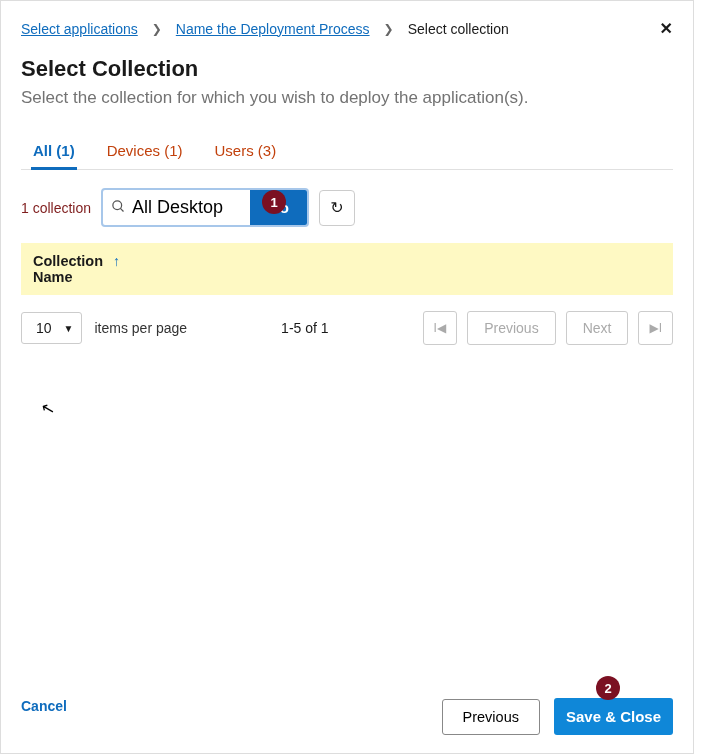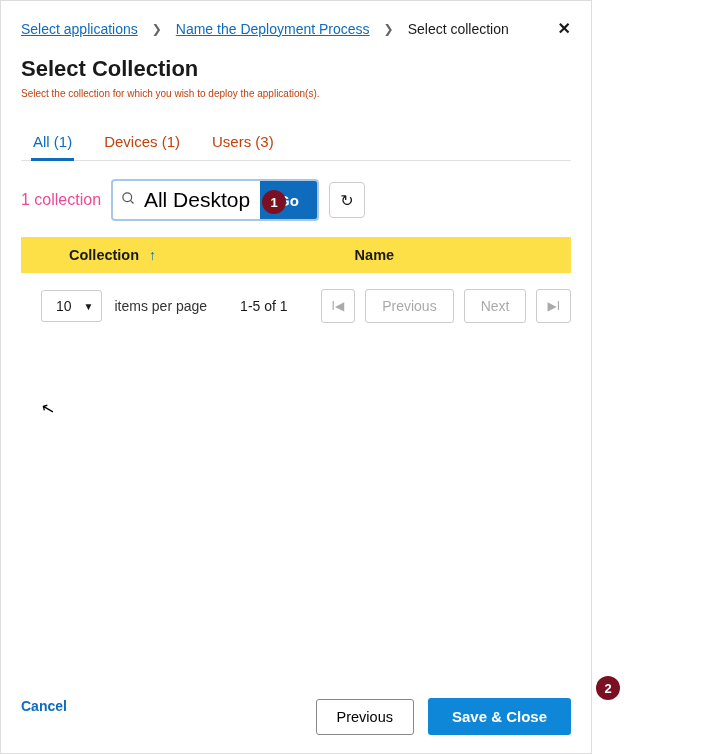"Select applications" .container { width: 592px -> 694px }
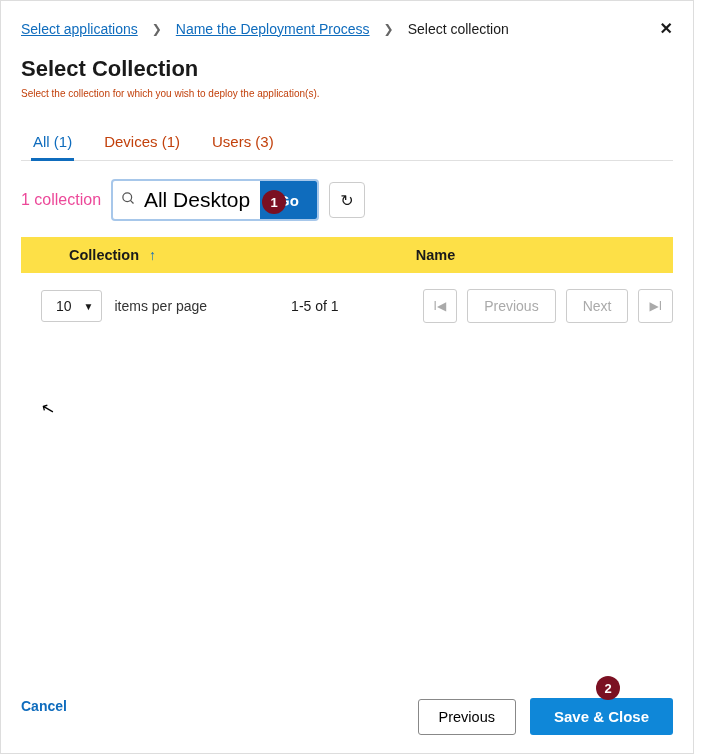"Select the collection for which" .page-description { color: #c2410c -> #737373; font-size: 10px -> 17px }
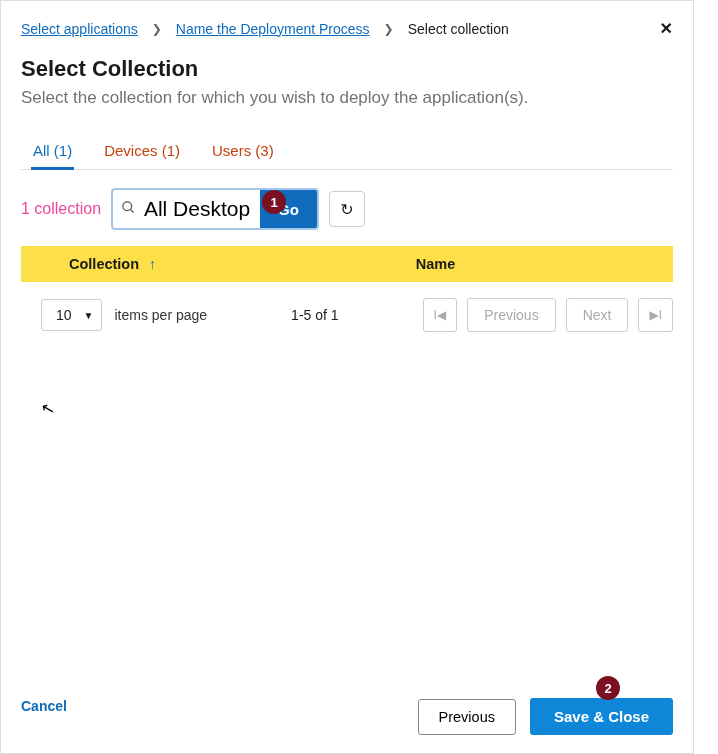"All (1)" .tab.active { font-weight: 400 -> 700 }
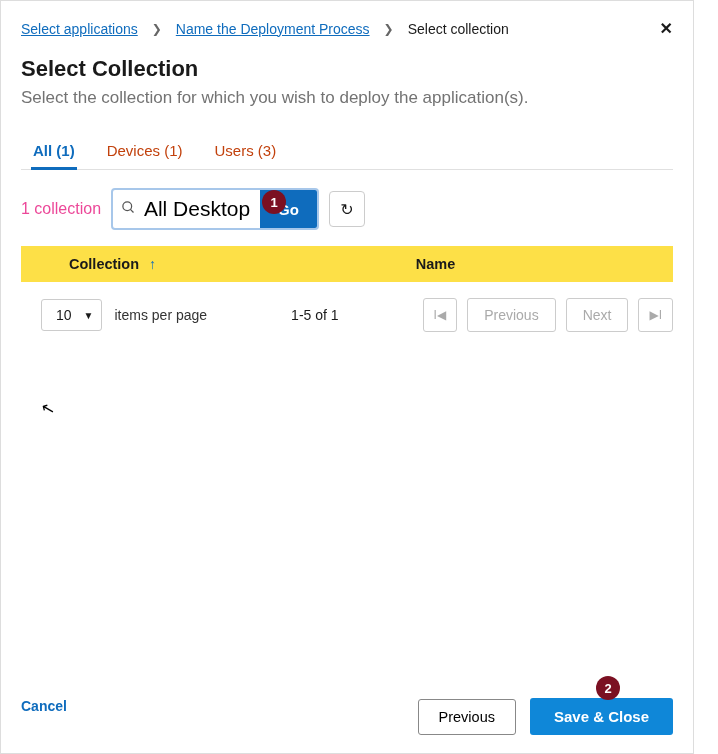"1 collection" .result-count { color: #ec4899 -> #7f1d1d; font-size: 16px -> 14px }
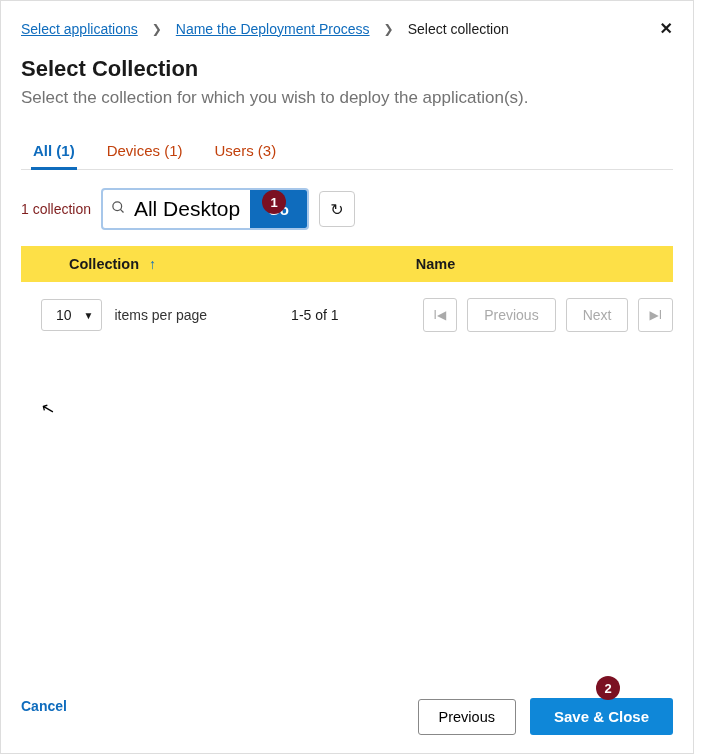"All Desktop" .search-input { font-size: 21px -> 18px; text-align: center -> none }
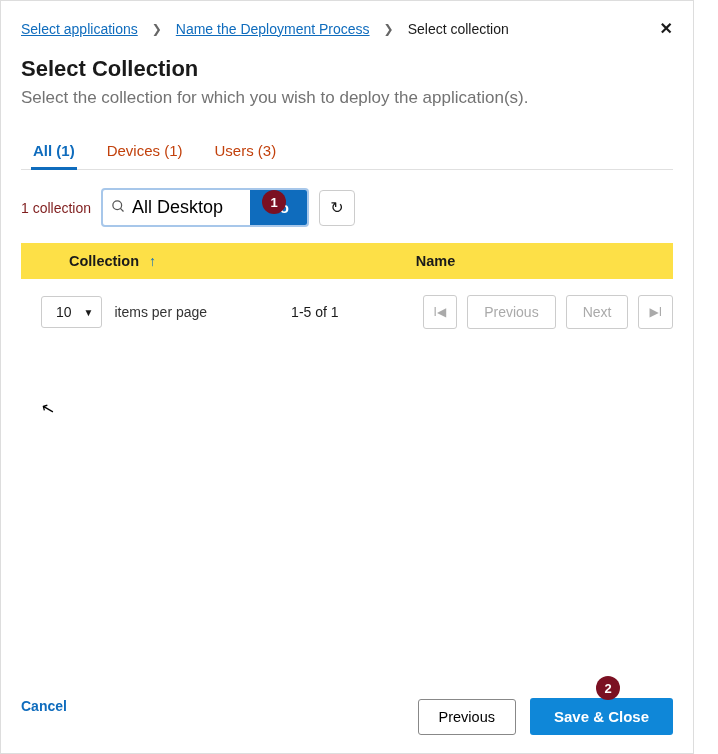"Collection" .table-header { background: #fde047 -> #fef9c3; flex-direction: none -> column }
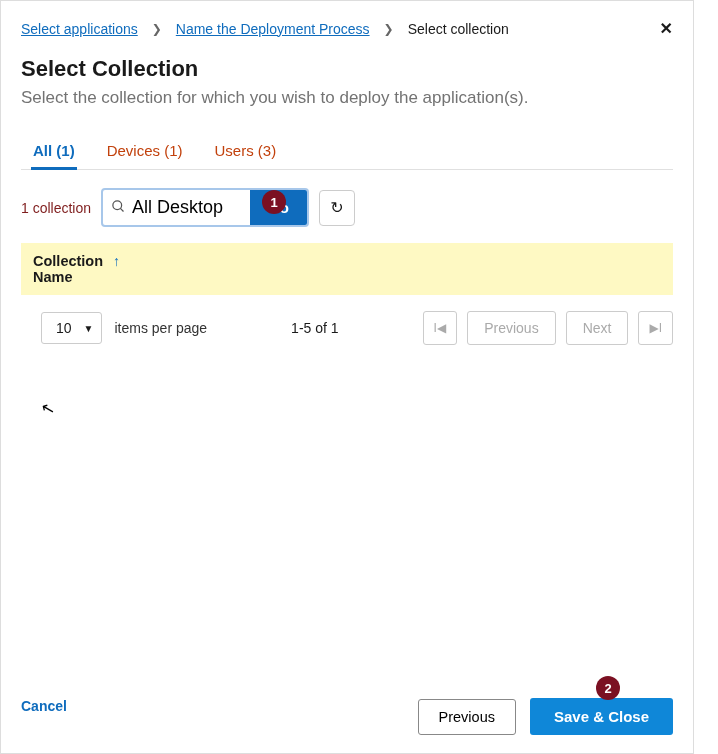"10" .select-wrap { margin-left: 20px -> none }
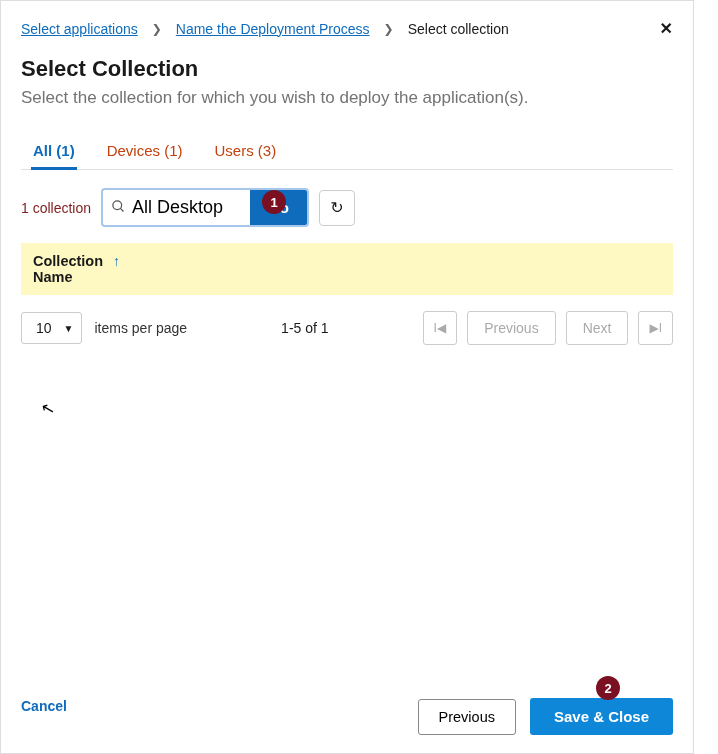"Save & Close" .save-btn { padding: 10px 24px -> 10px 12px }
